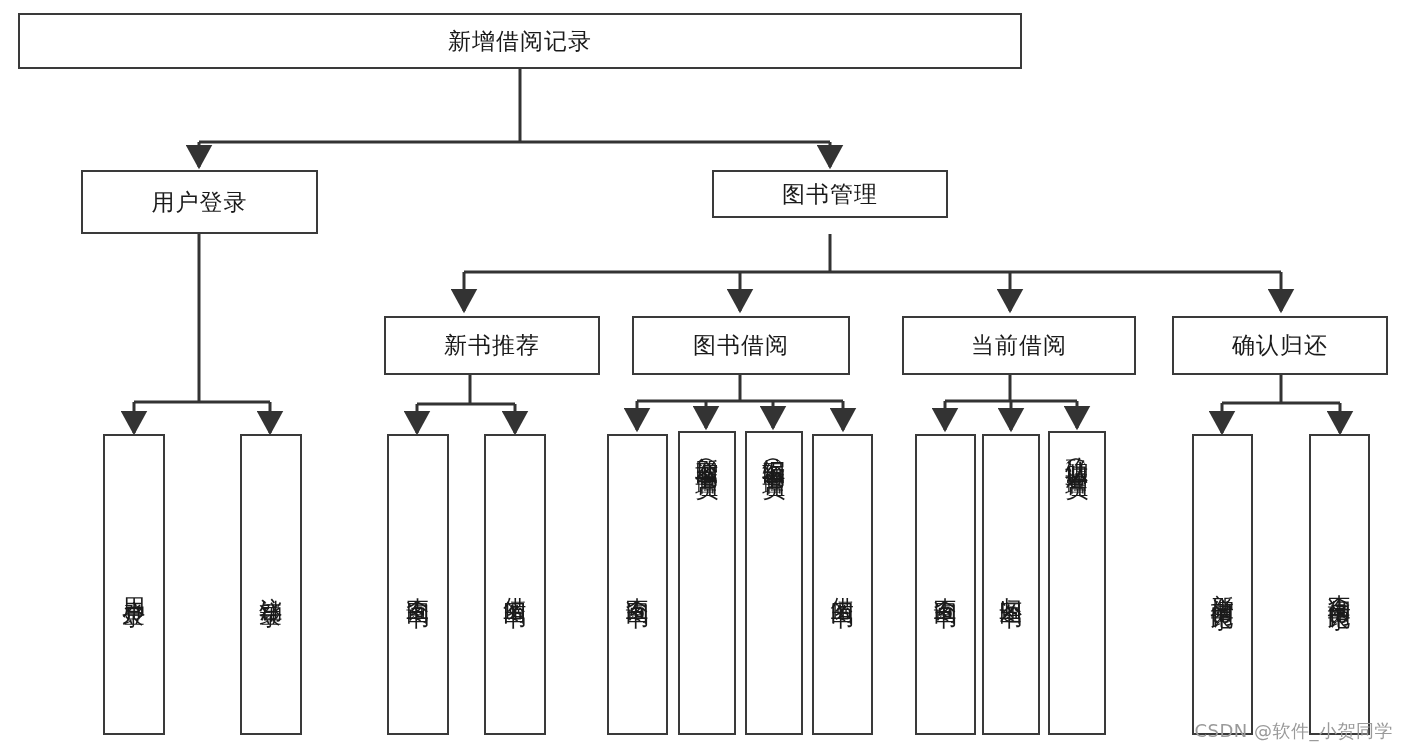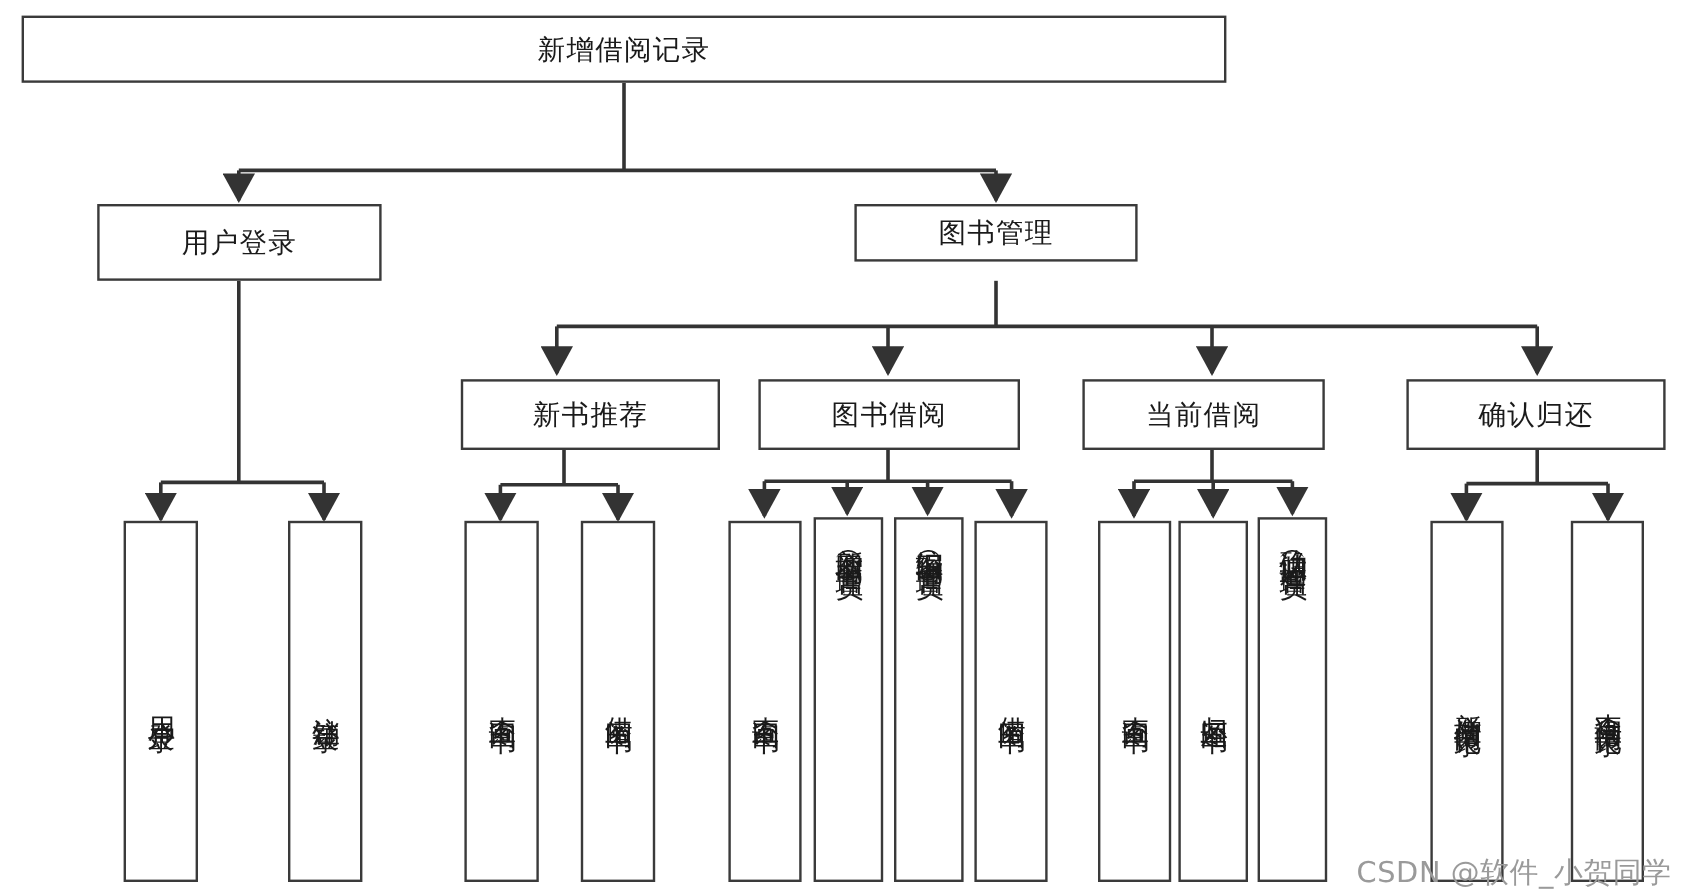"当前借阅" div.node { width: 202px -> 234px }
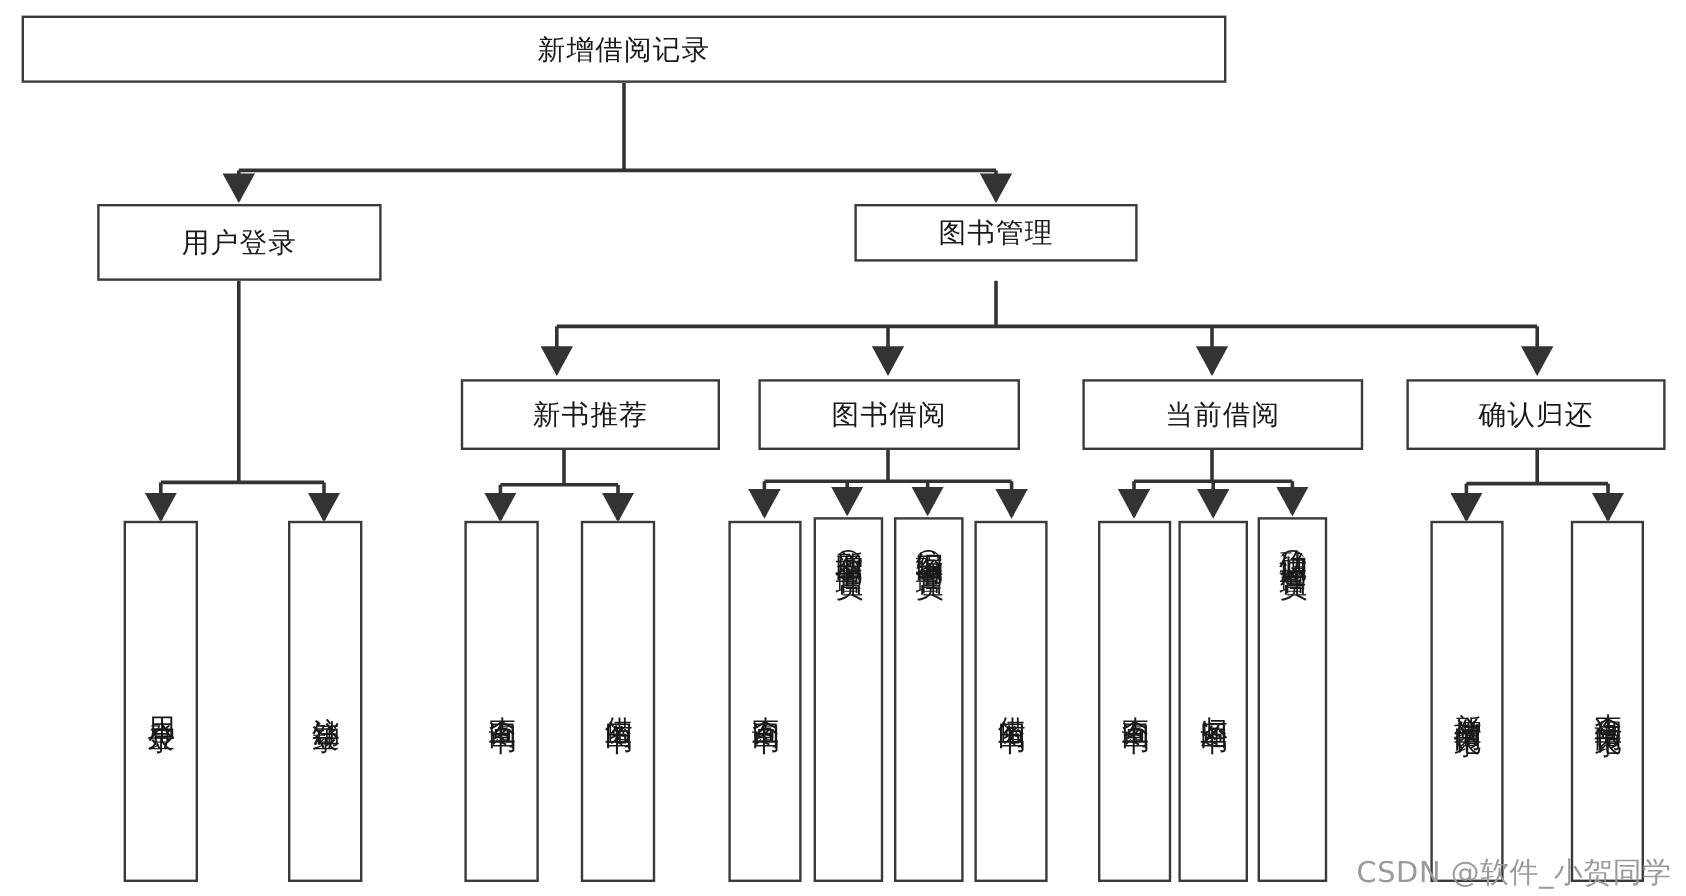"CSDN @软件_小贺同学" #watermark { font-size: 24px -> 18px }
